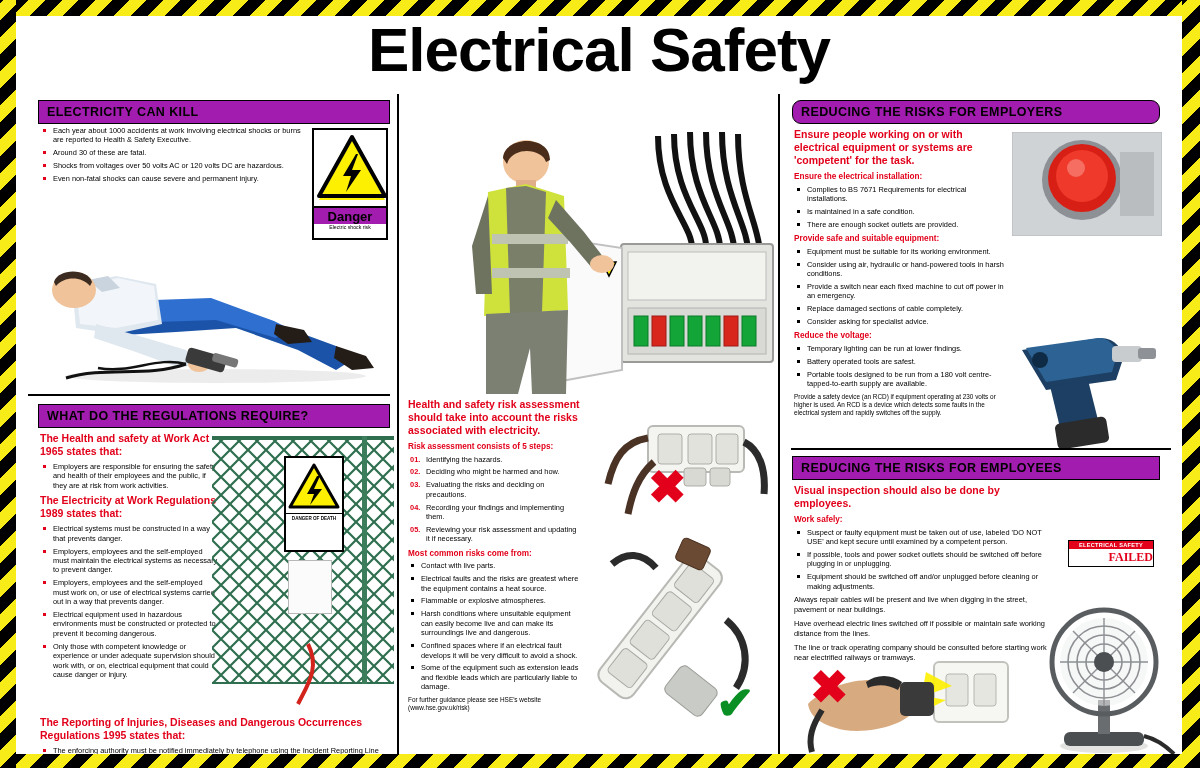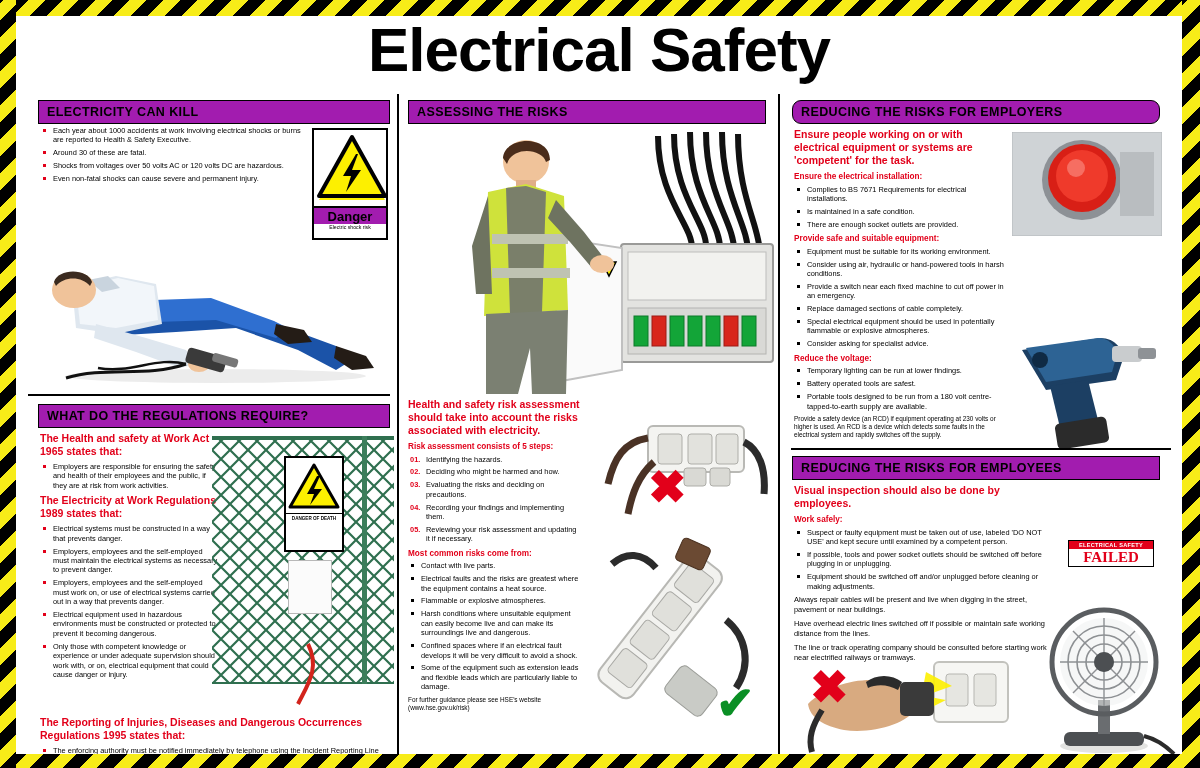"ASSESSING THE RISKS" div.sec-head { html: <div>ASSESSING THE RISKS</div> -> none }
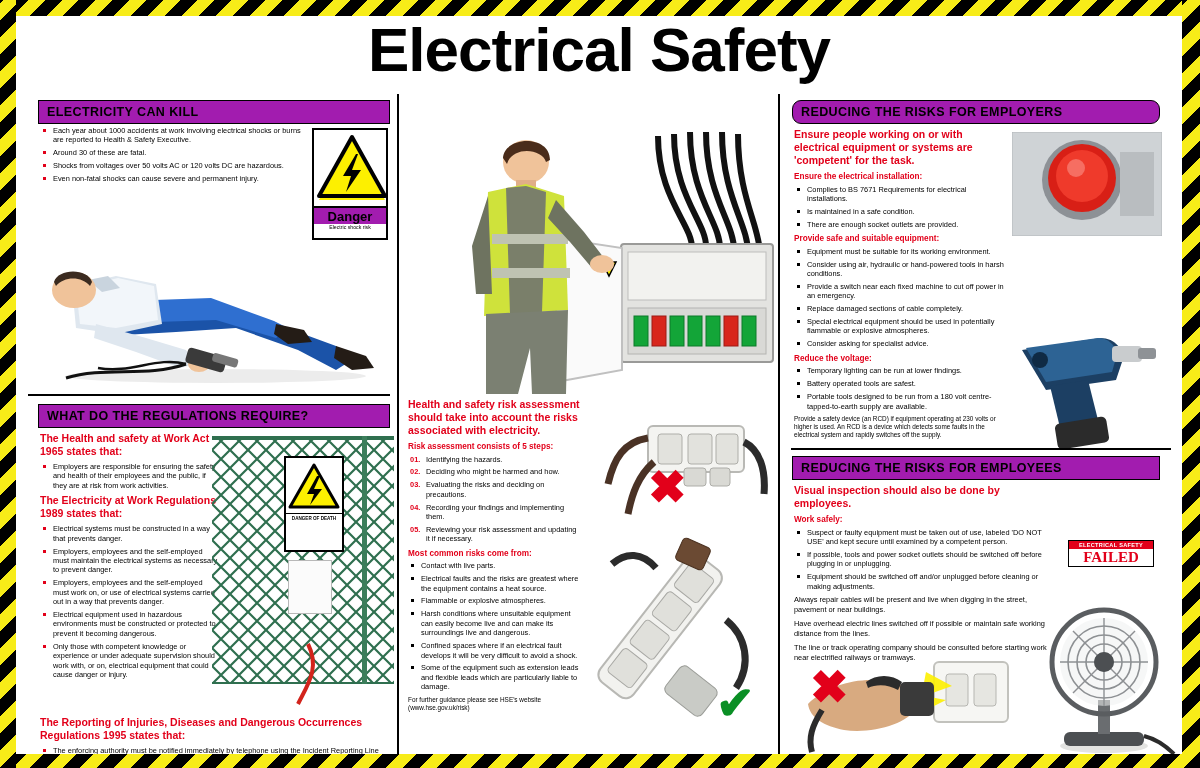"Special electrical equipment should be" li { html: <li>Special electrical equipment should be used in potentially flammable or explosive atmospheres.</li> -> none }
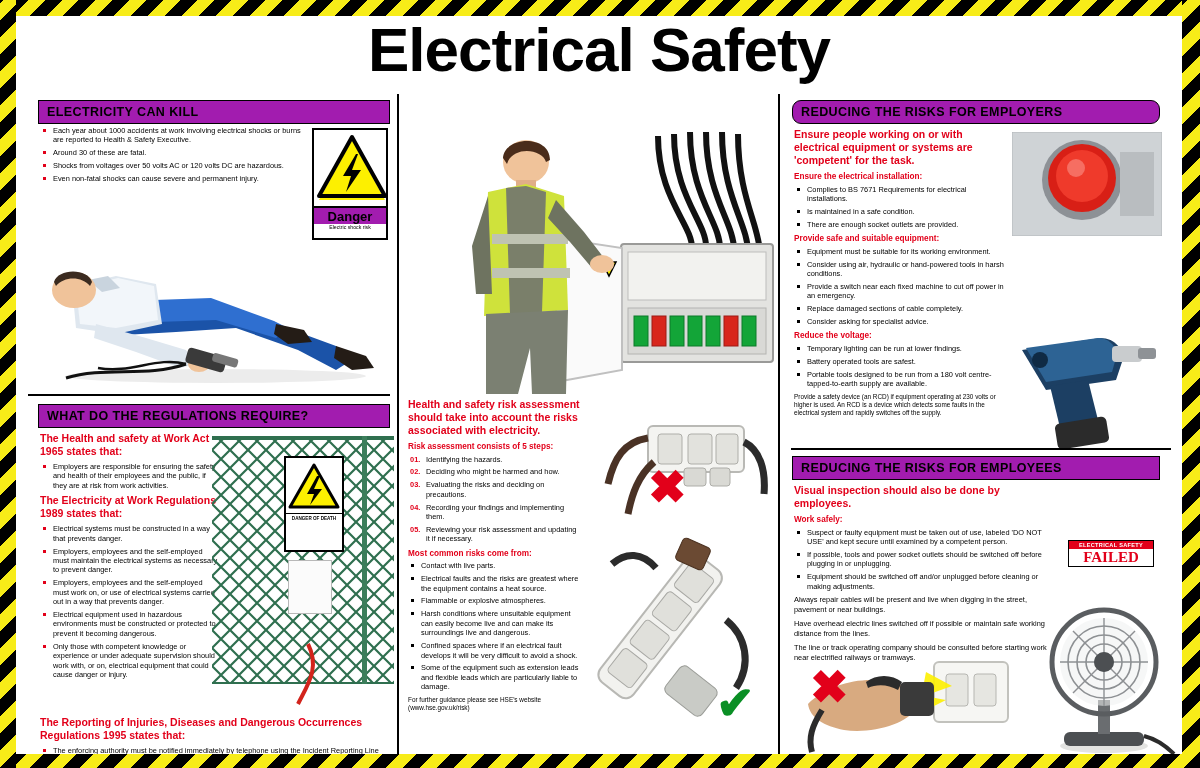"FAILED" .failed-word { font-size: 15px -> 12px; text-align: none -> right }
